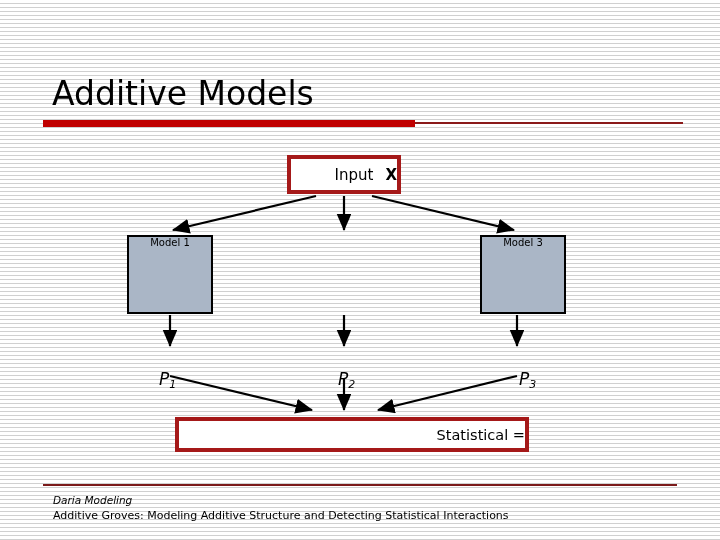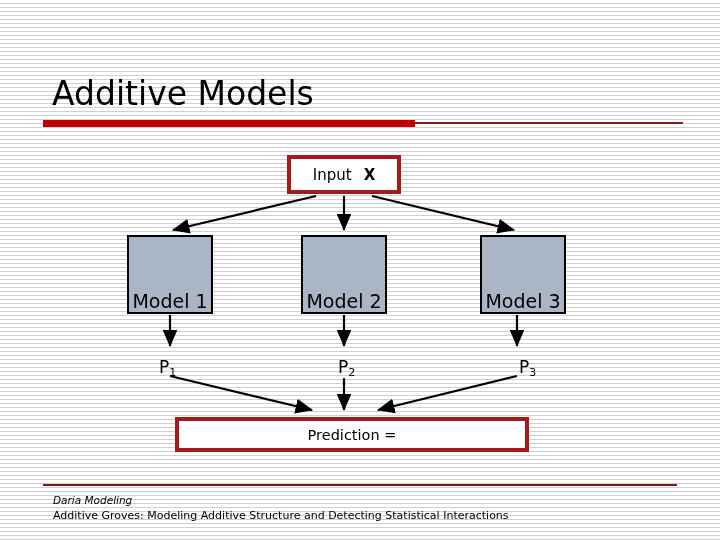"Input" .redbox { justify-content: center -> flex-end }
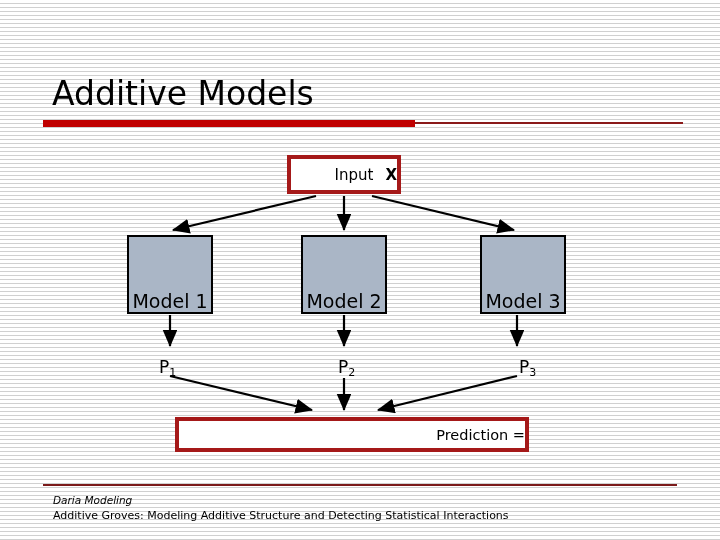"Model 1" .modelbox { align-items: flex-end -> flex-start; font-size: 19px -> 10px }
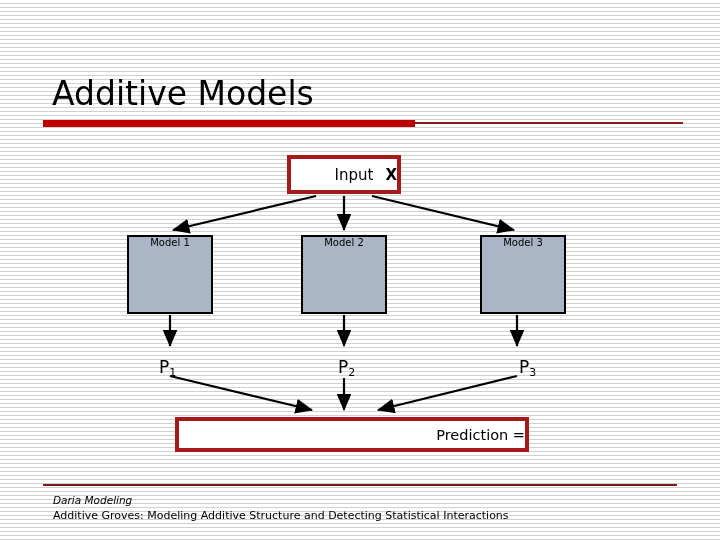"Model 2" div.modelbox { html: <div> <span>Model 2</span> </div> -> none }
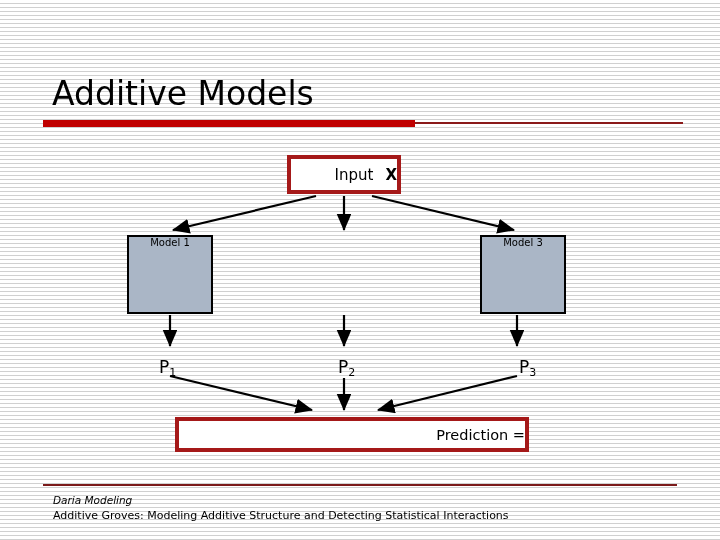"P1" .plabel { font-style: none -> italic; top: 357px -> 369px }
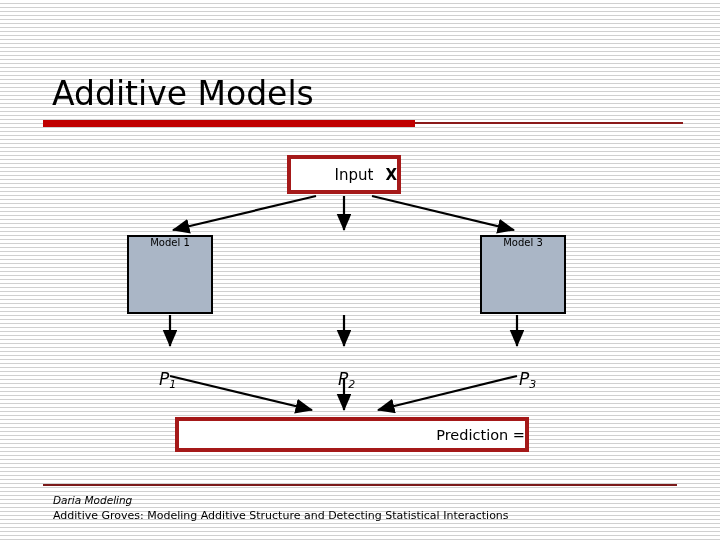"Prediction =" span { text: Prediction -> Statistical }
